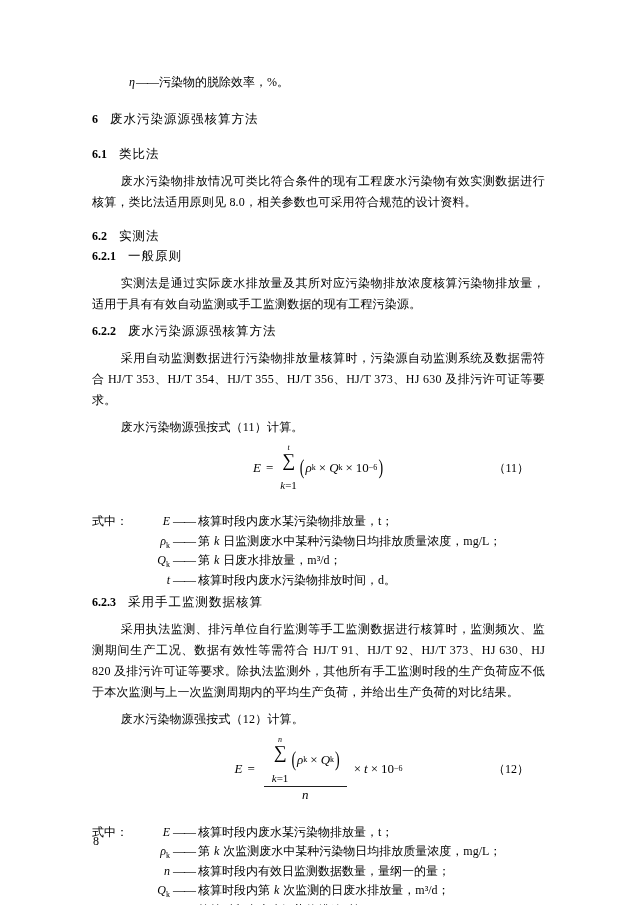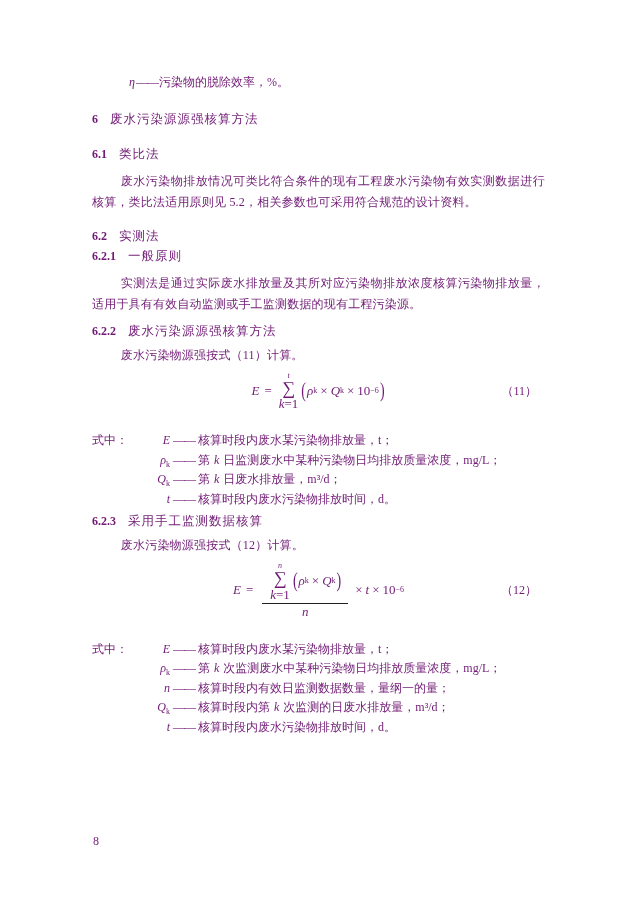"η——污染物的脱除效率，%。" .page { color: #701a75 -> #000000 }
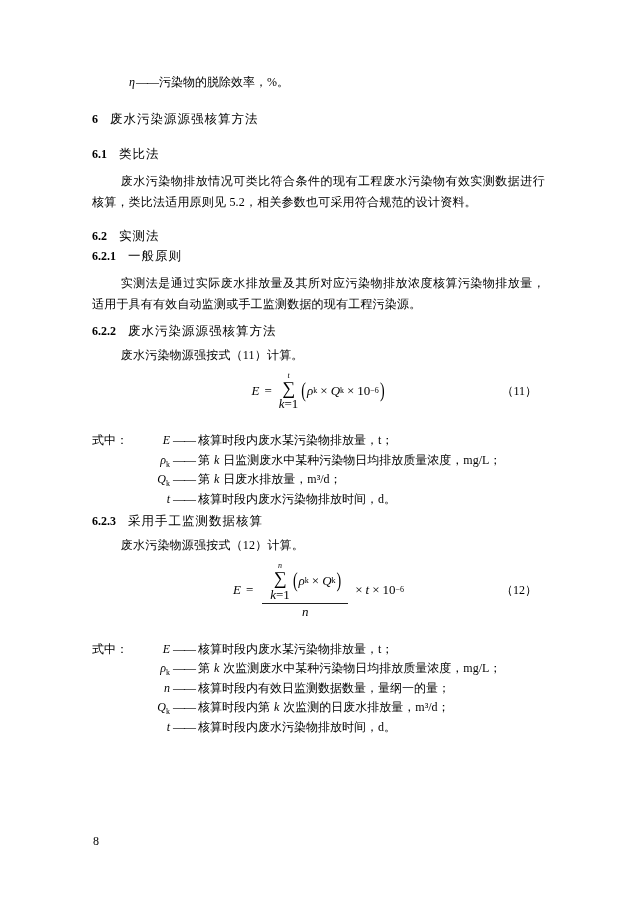"废水污染物排放情况可类比符合条件的现有工程废水污染物有效实测数据进行核算，类比法" p.body { text: 5.2 -> 8.0 }
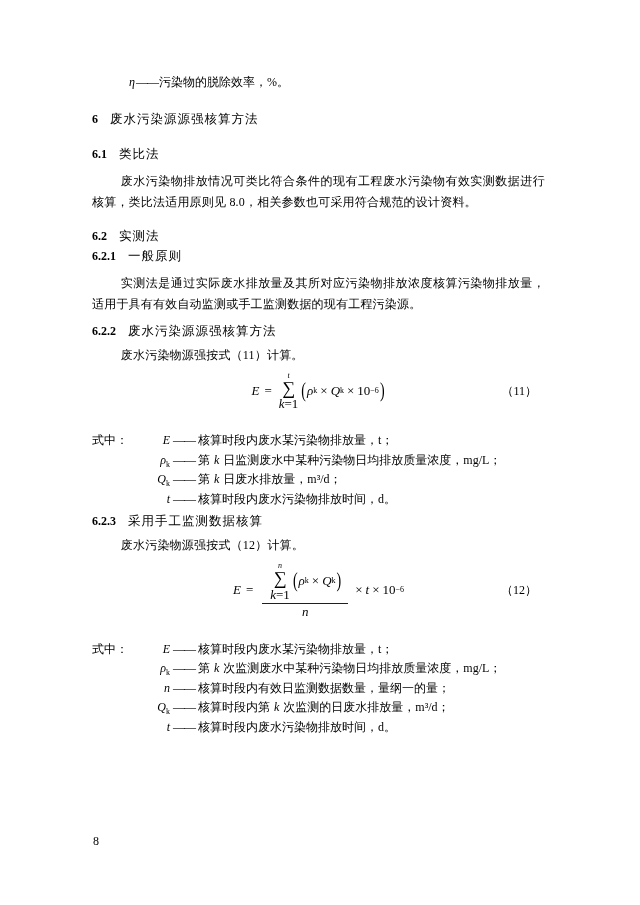"采用自动监测数据进行污染物排放量核算时，污染源自动监测系统及数据需符合 HJ/T" p.body { html: none -> <p>采用自动监测数据进行污染物排放量核算时，污染源自动监测系统及数据需符合 HJ/T 353、HJ/T 354、HJ/T 355、HJ/T 356、HJ/T 373、HJ 630 及排污许可证等要求。</p> }
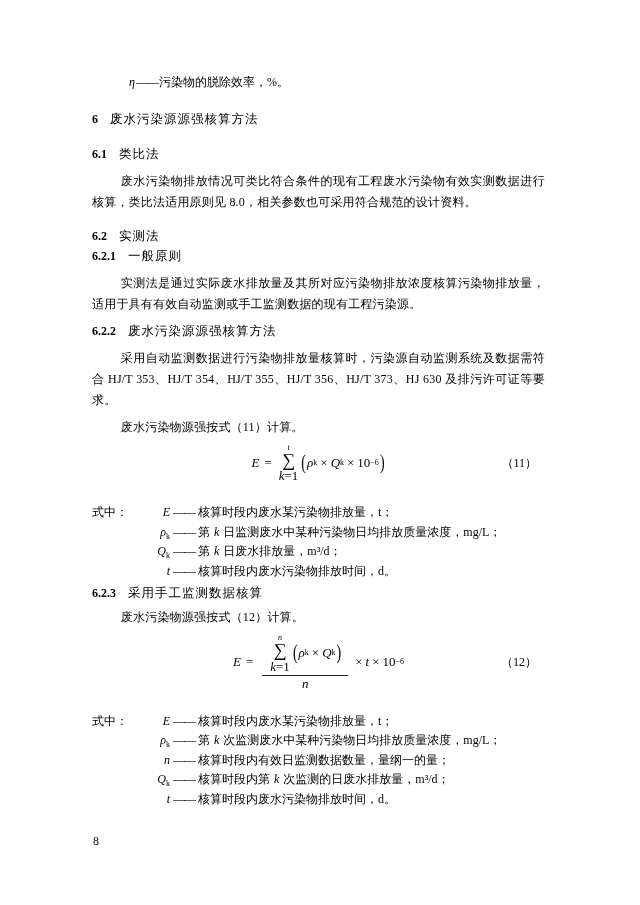"（11）" .eq-label { right: 8px -> 16px }
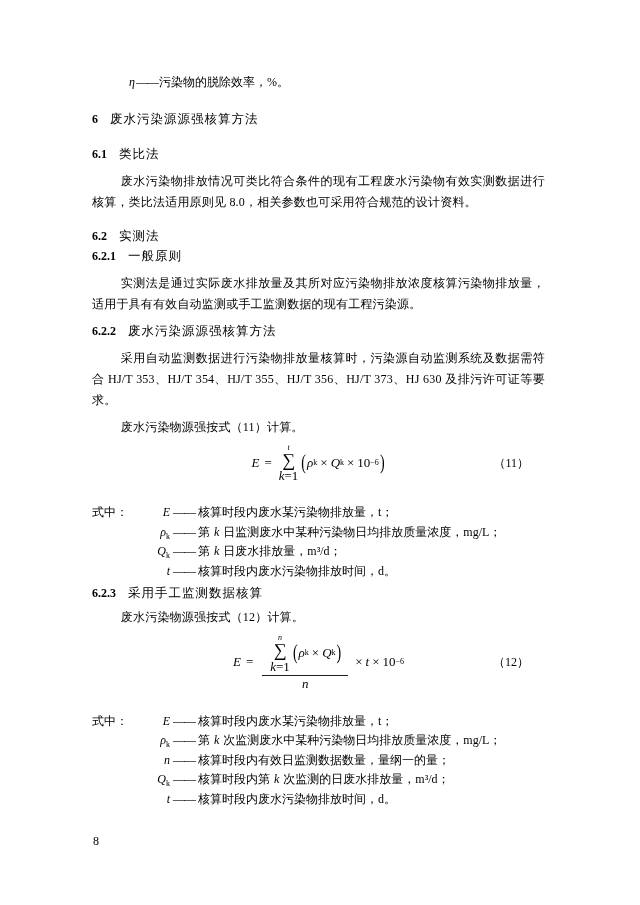"k=1" .sumbot { font-size: 13px -> 11px; padding-top: 1px -> 12px }
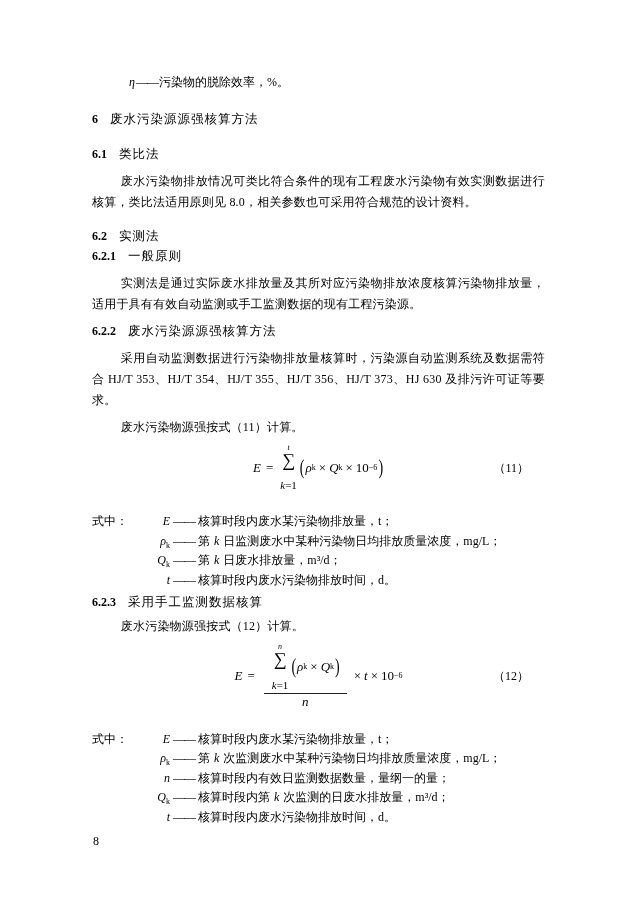"采用执法监测、排污单位自行监测等手工监测数据进行核算时，监测频次、监测期间生产工" p.body { html: none -> <p>采用执法监测、排污单位自行监测等手工监测数据进行核算时，监测频次、监测期间生产工况、数据有效性等需符合 HJ/T 91、HJ/T 92、HJ/T 373、HJ 630、HJ 820 及排污许可证等要求。除执法监测外，其他所有手工监测时段的生产负荷应不低于本次监测与上一次监测周期内的平均生产负荷，并给出生产负荷的对比结果。</p> }
